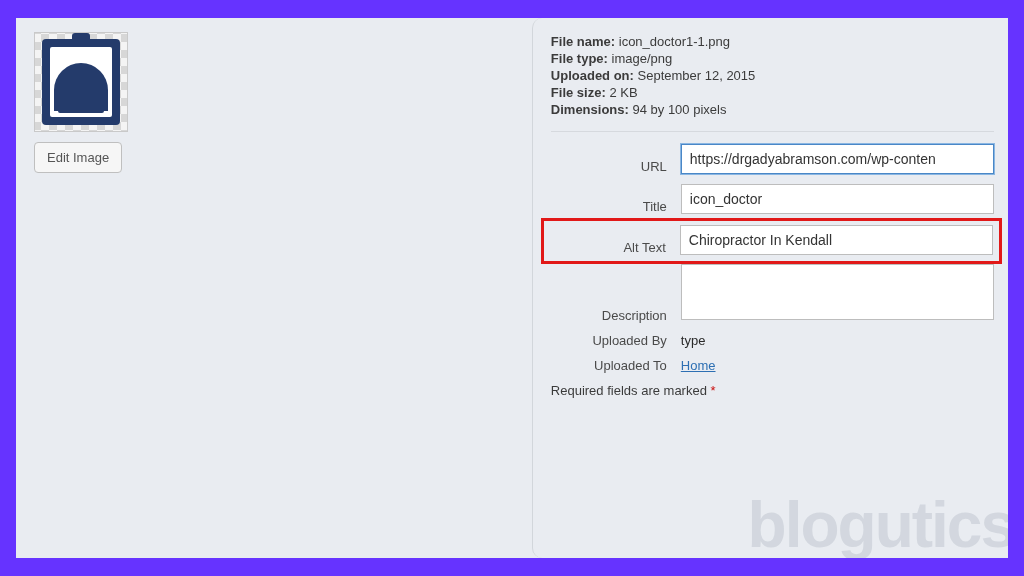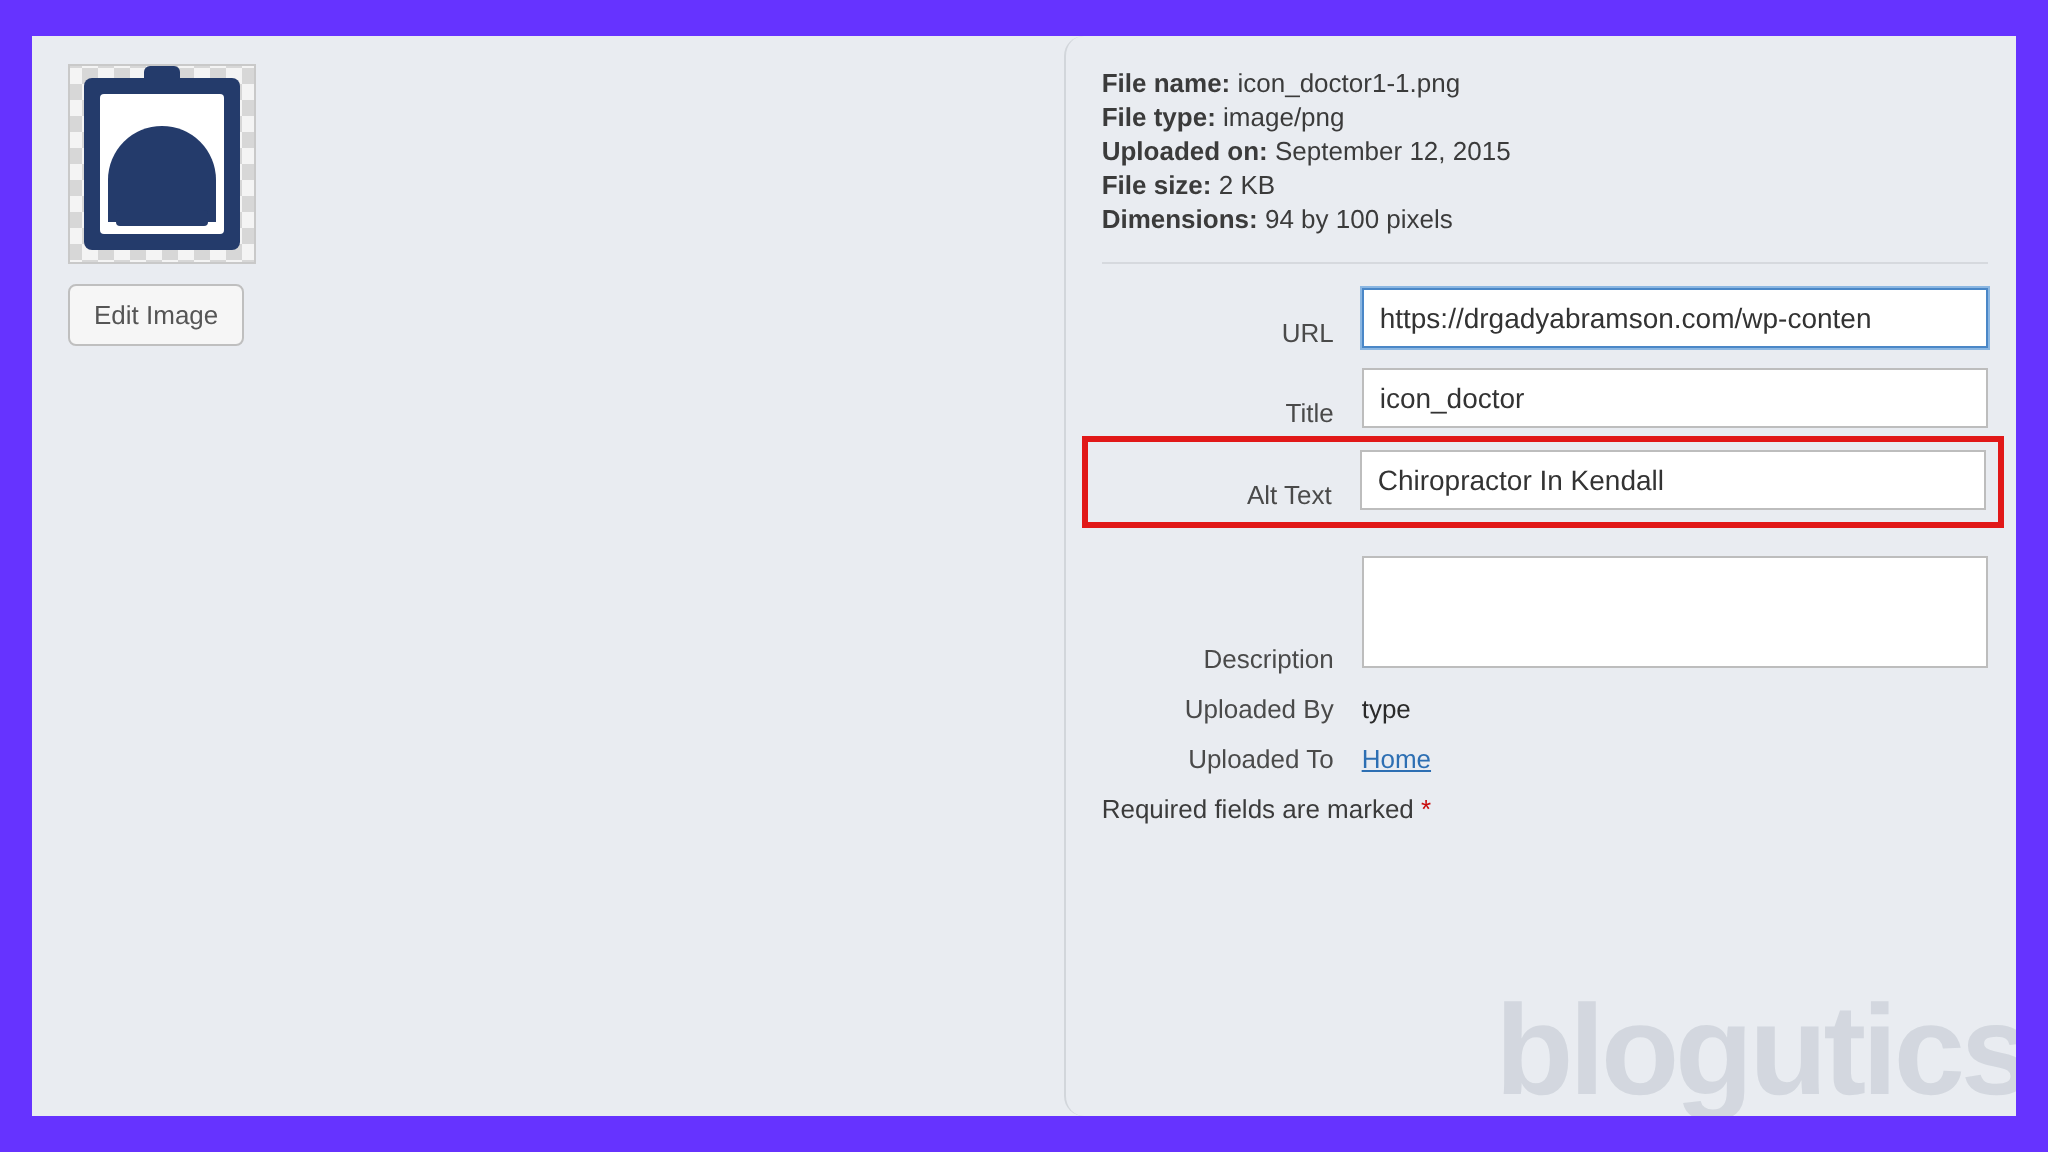"Alt Text" .alt-highlight { margin: -6px -8px 14px -10px -> -6px -8px 0 -10px }
